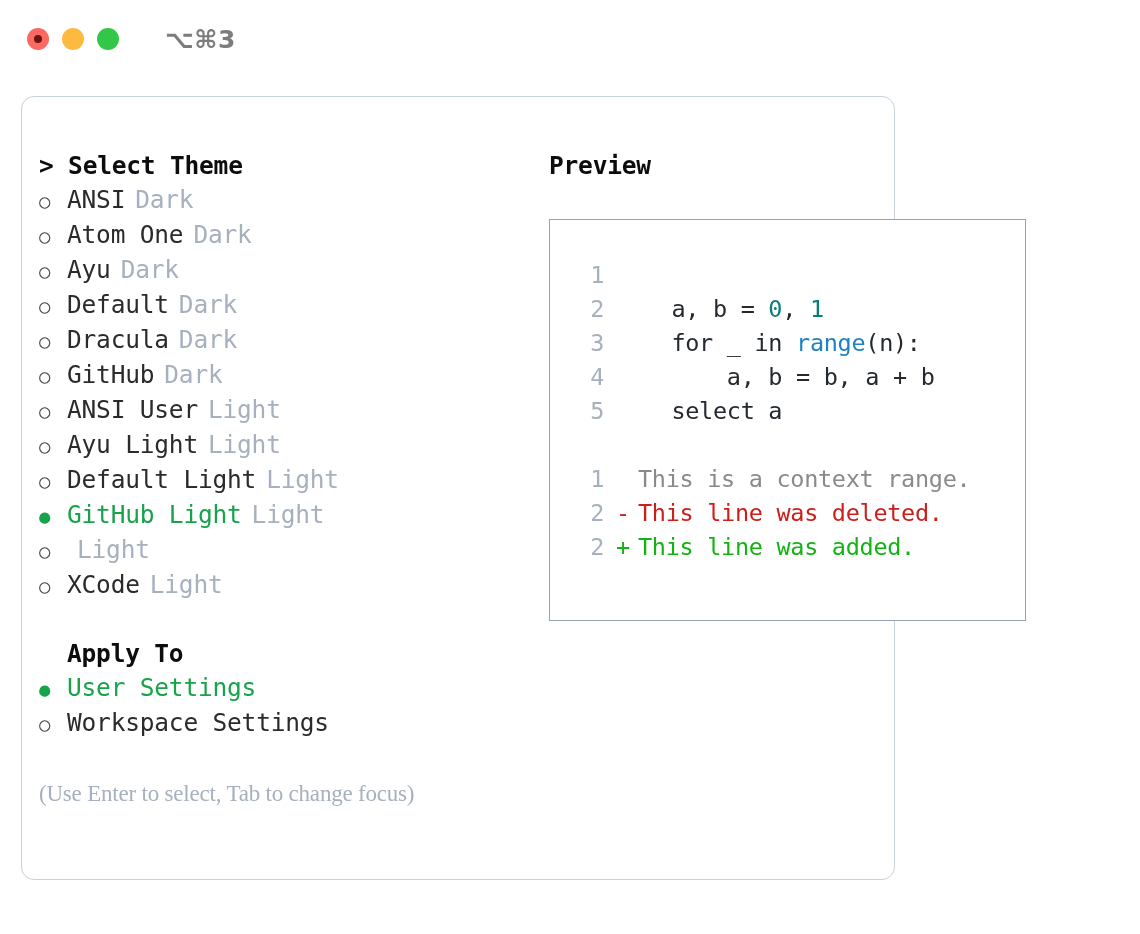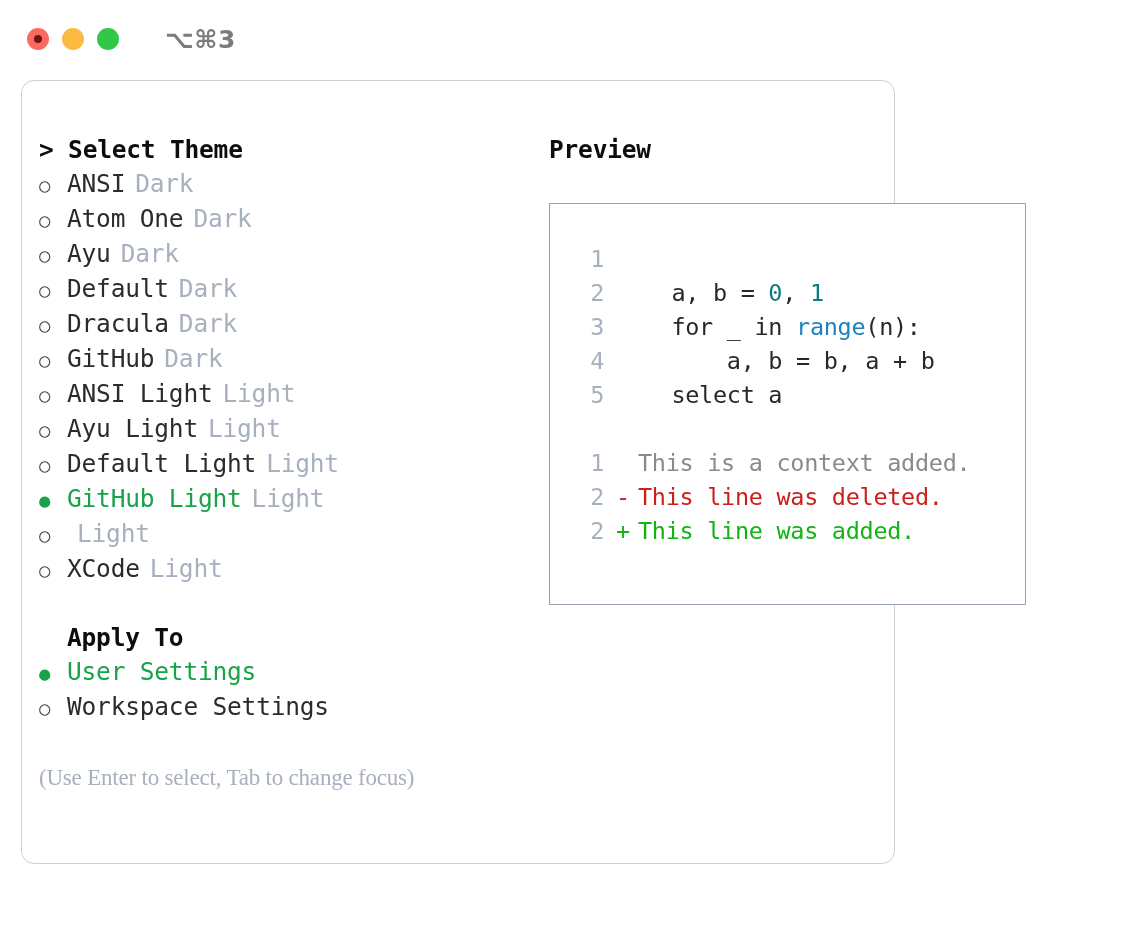"> Select Theme" .panel { top: 80px -> 96px }
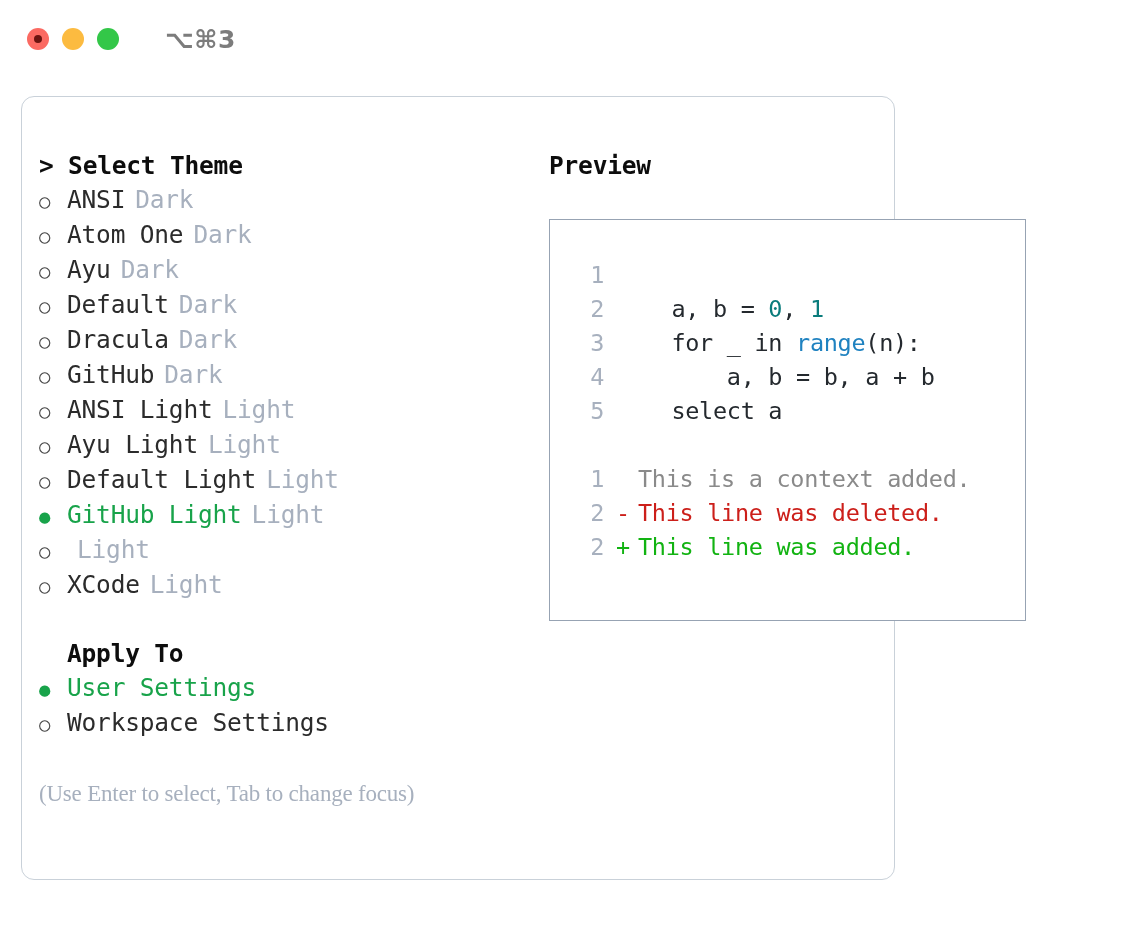"ANSI Light" span.opt-label { text: Light -> User }
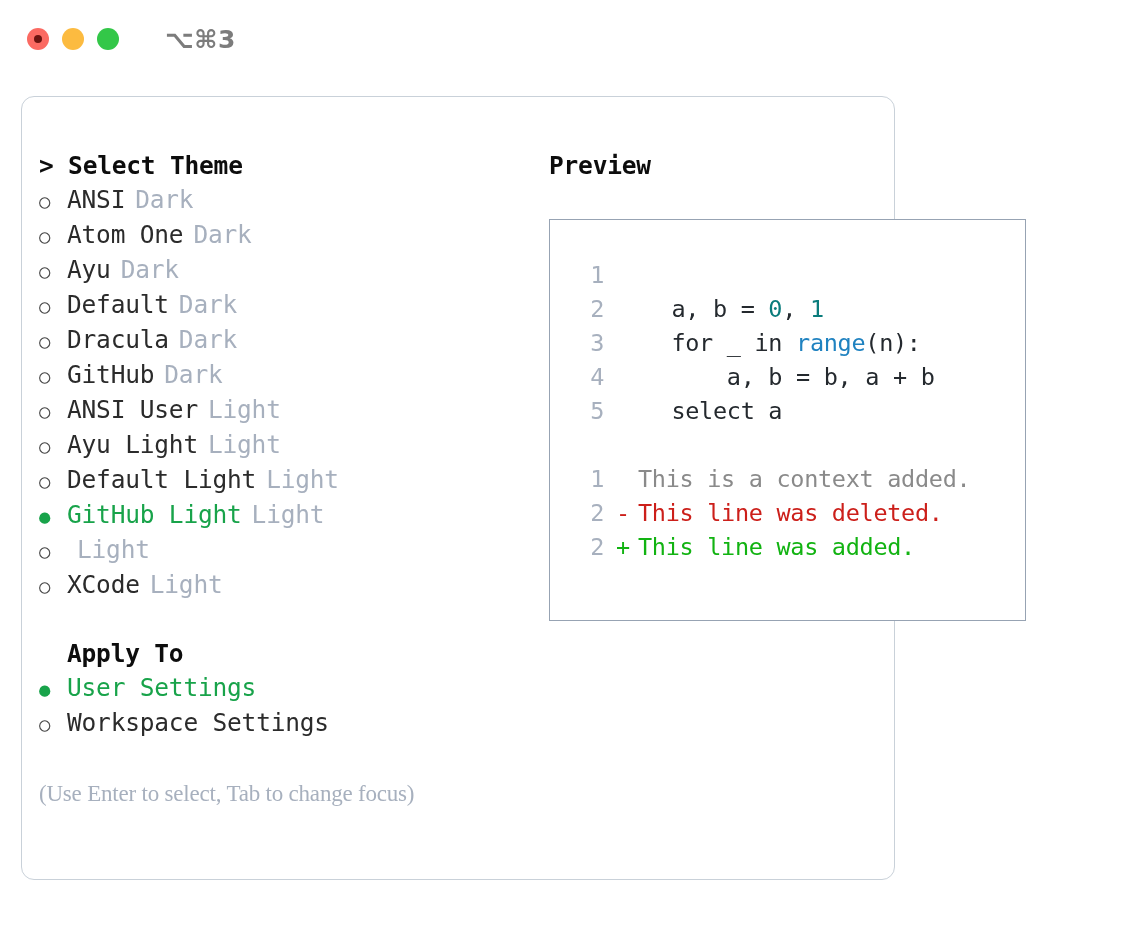"This is a context added." span.diff-ctx { text: added -> range }
